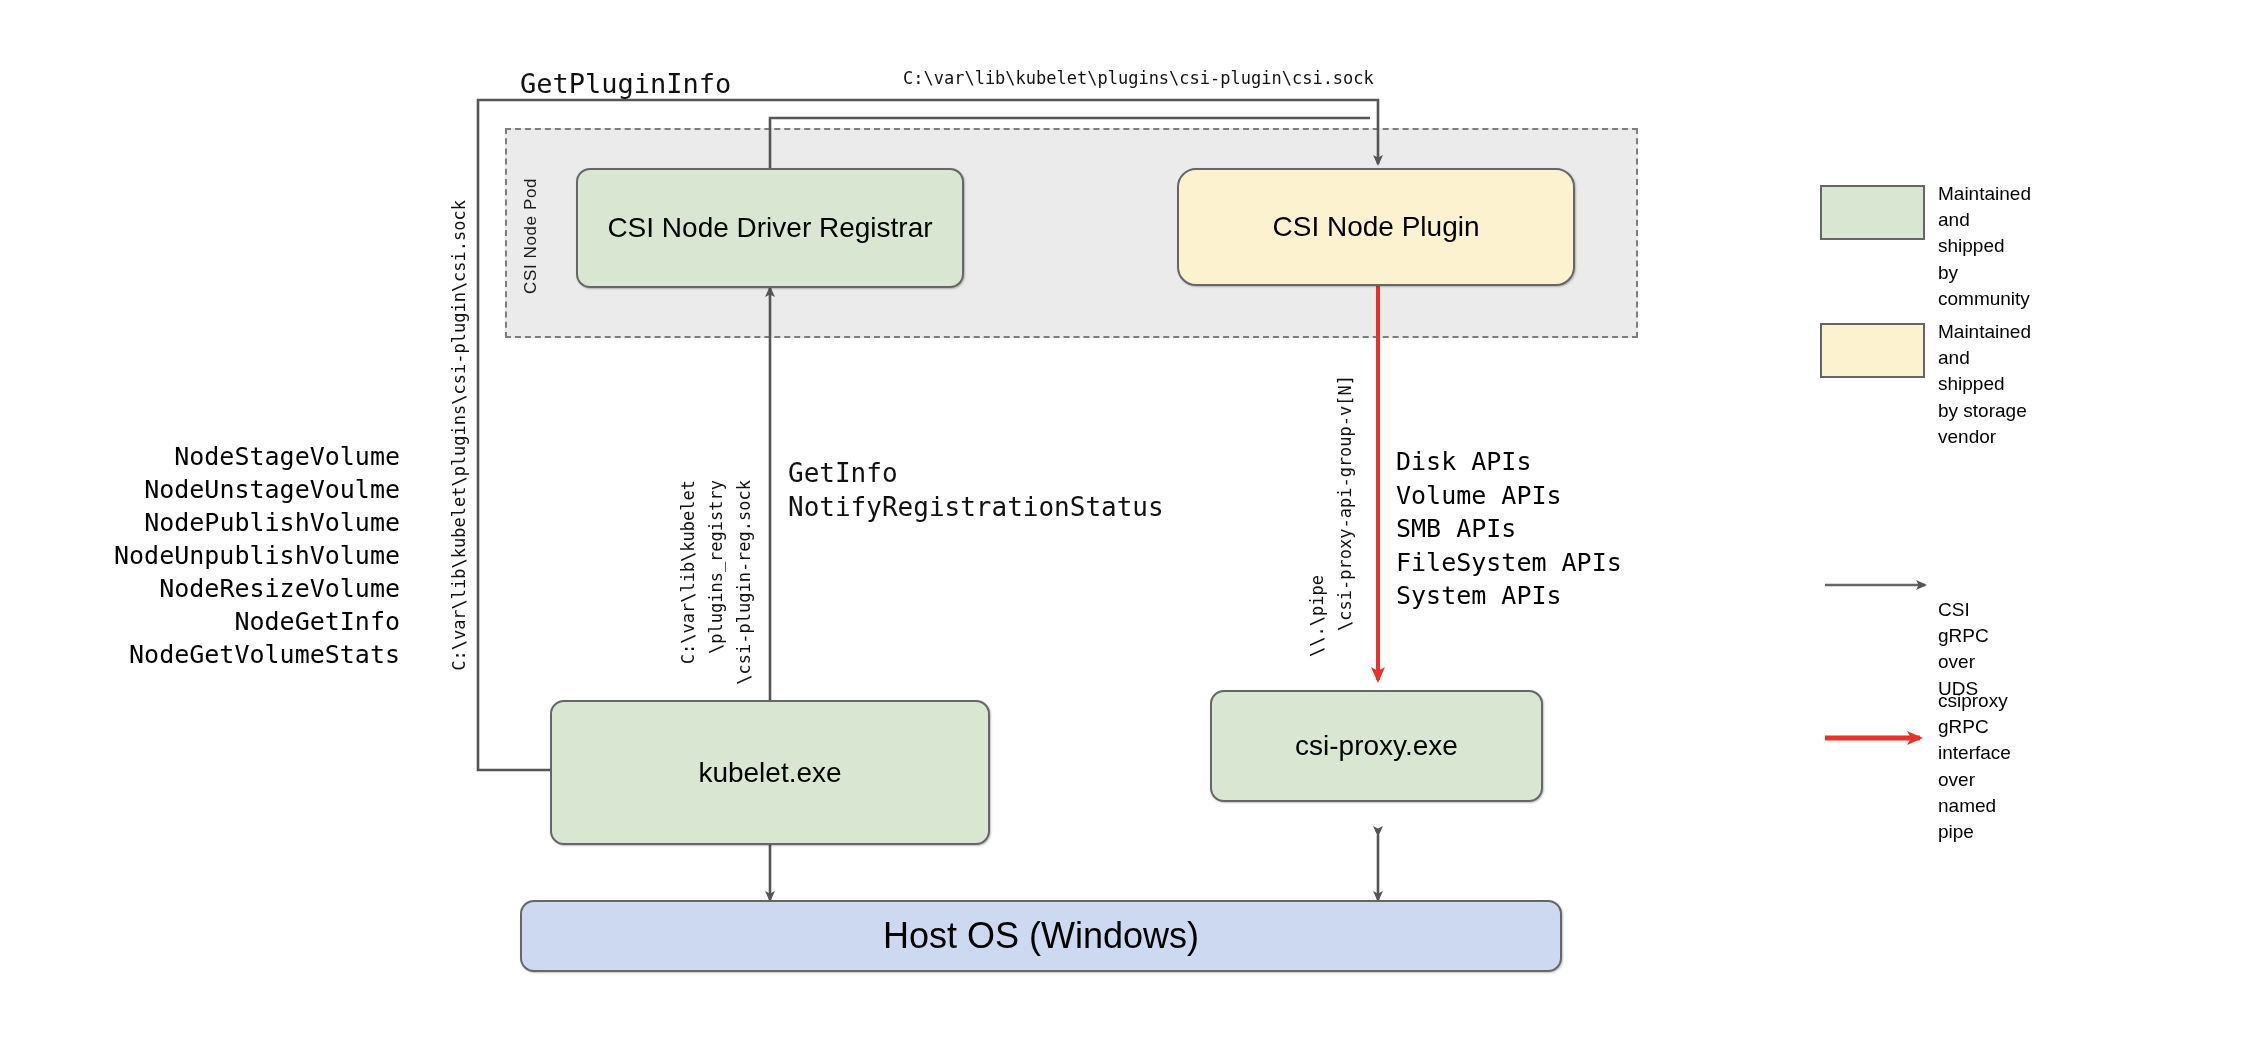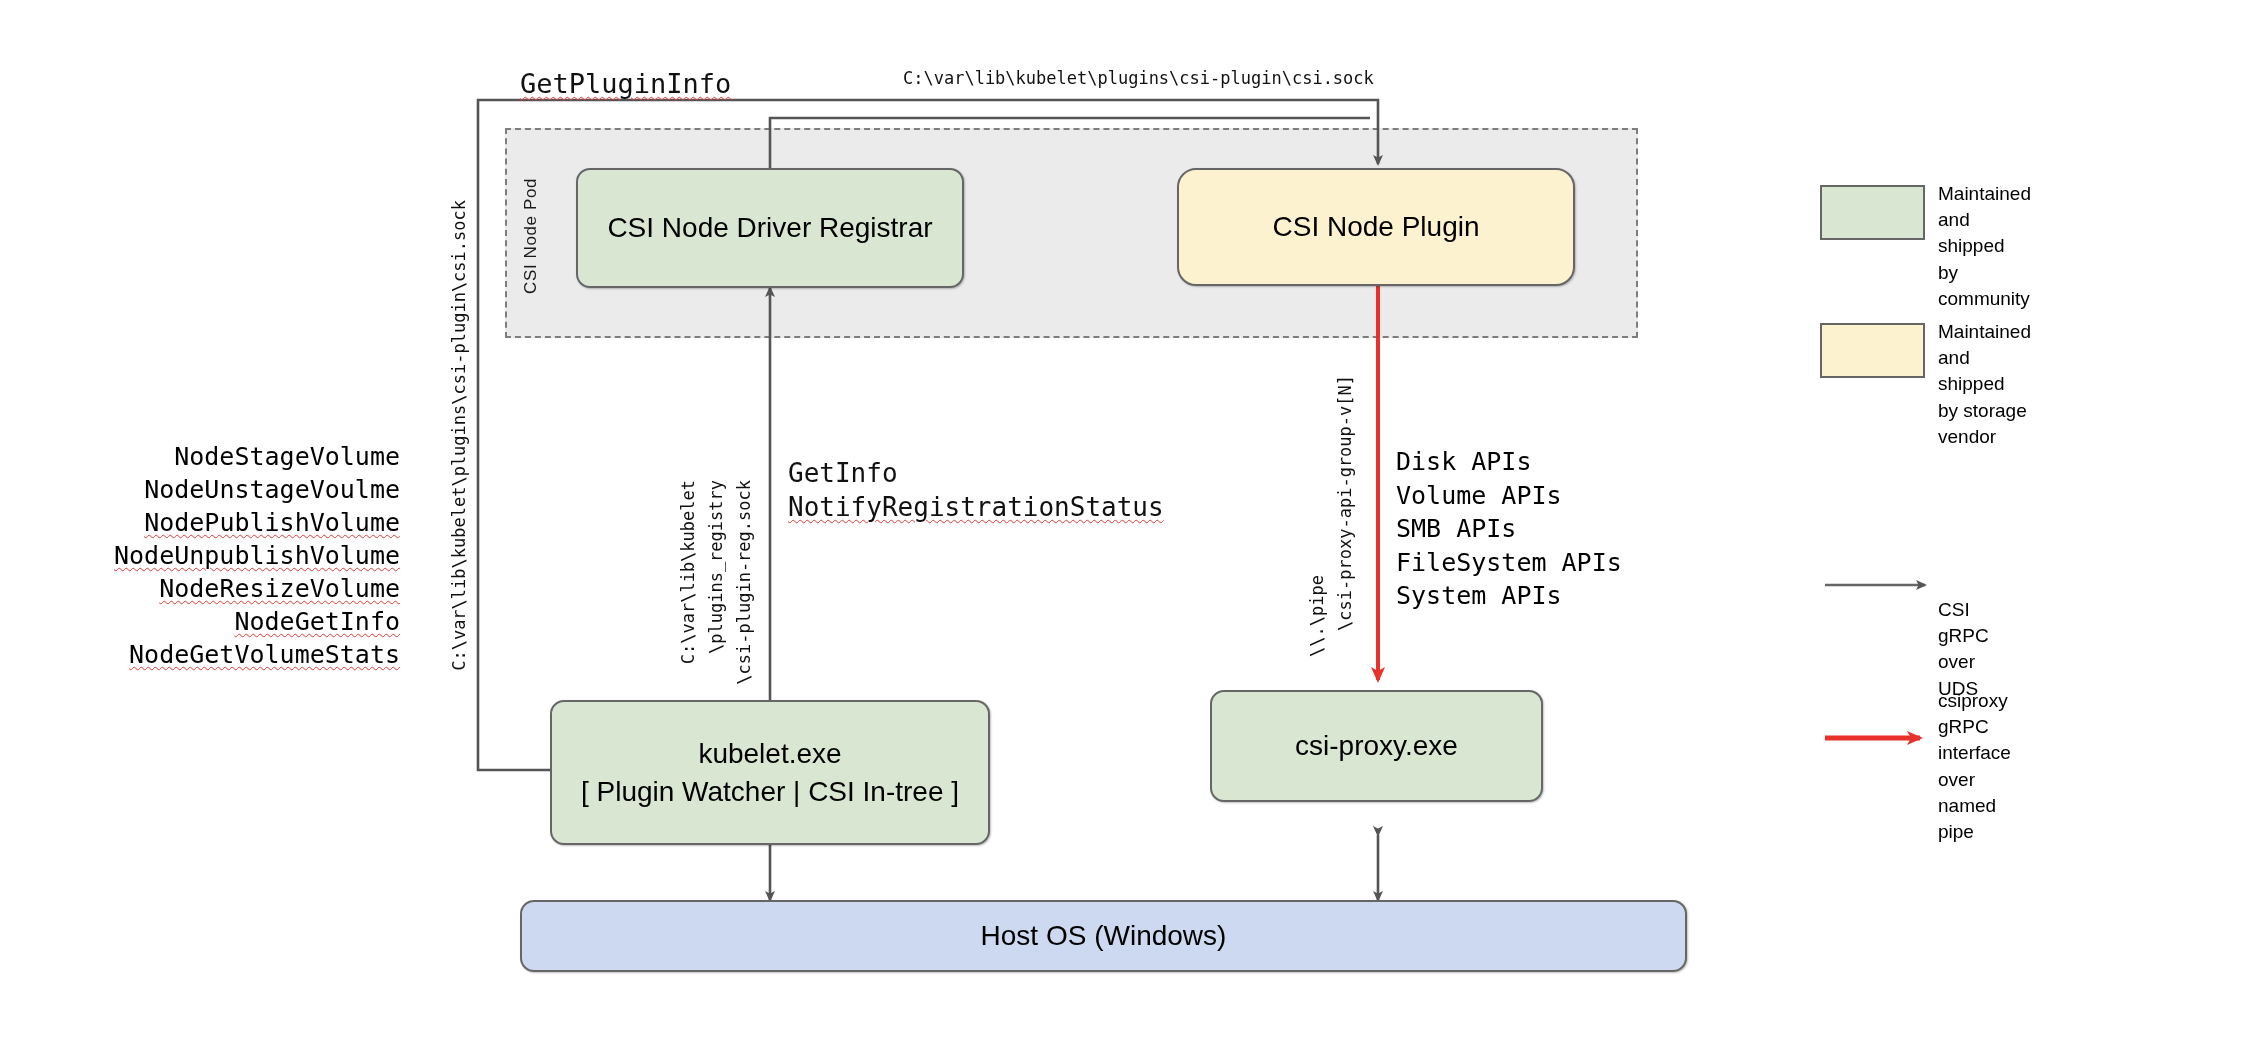"GetPluginInfo" .sq { text-decoration: underline -> none }
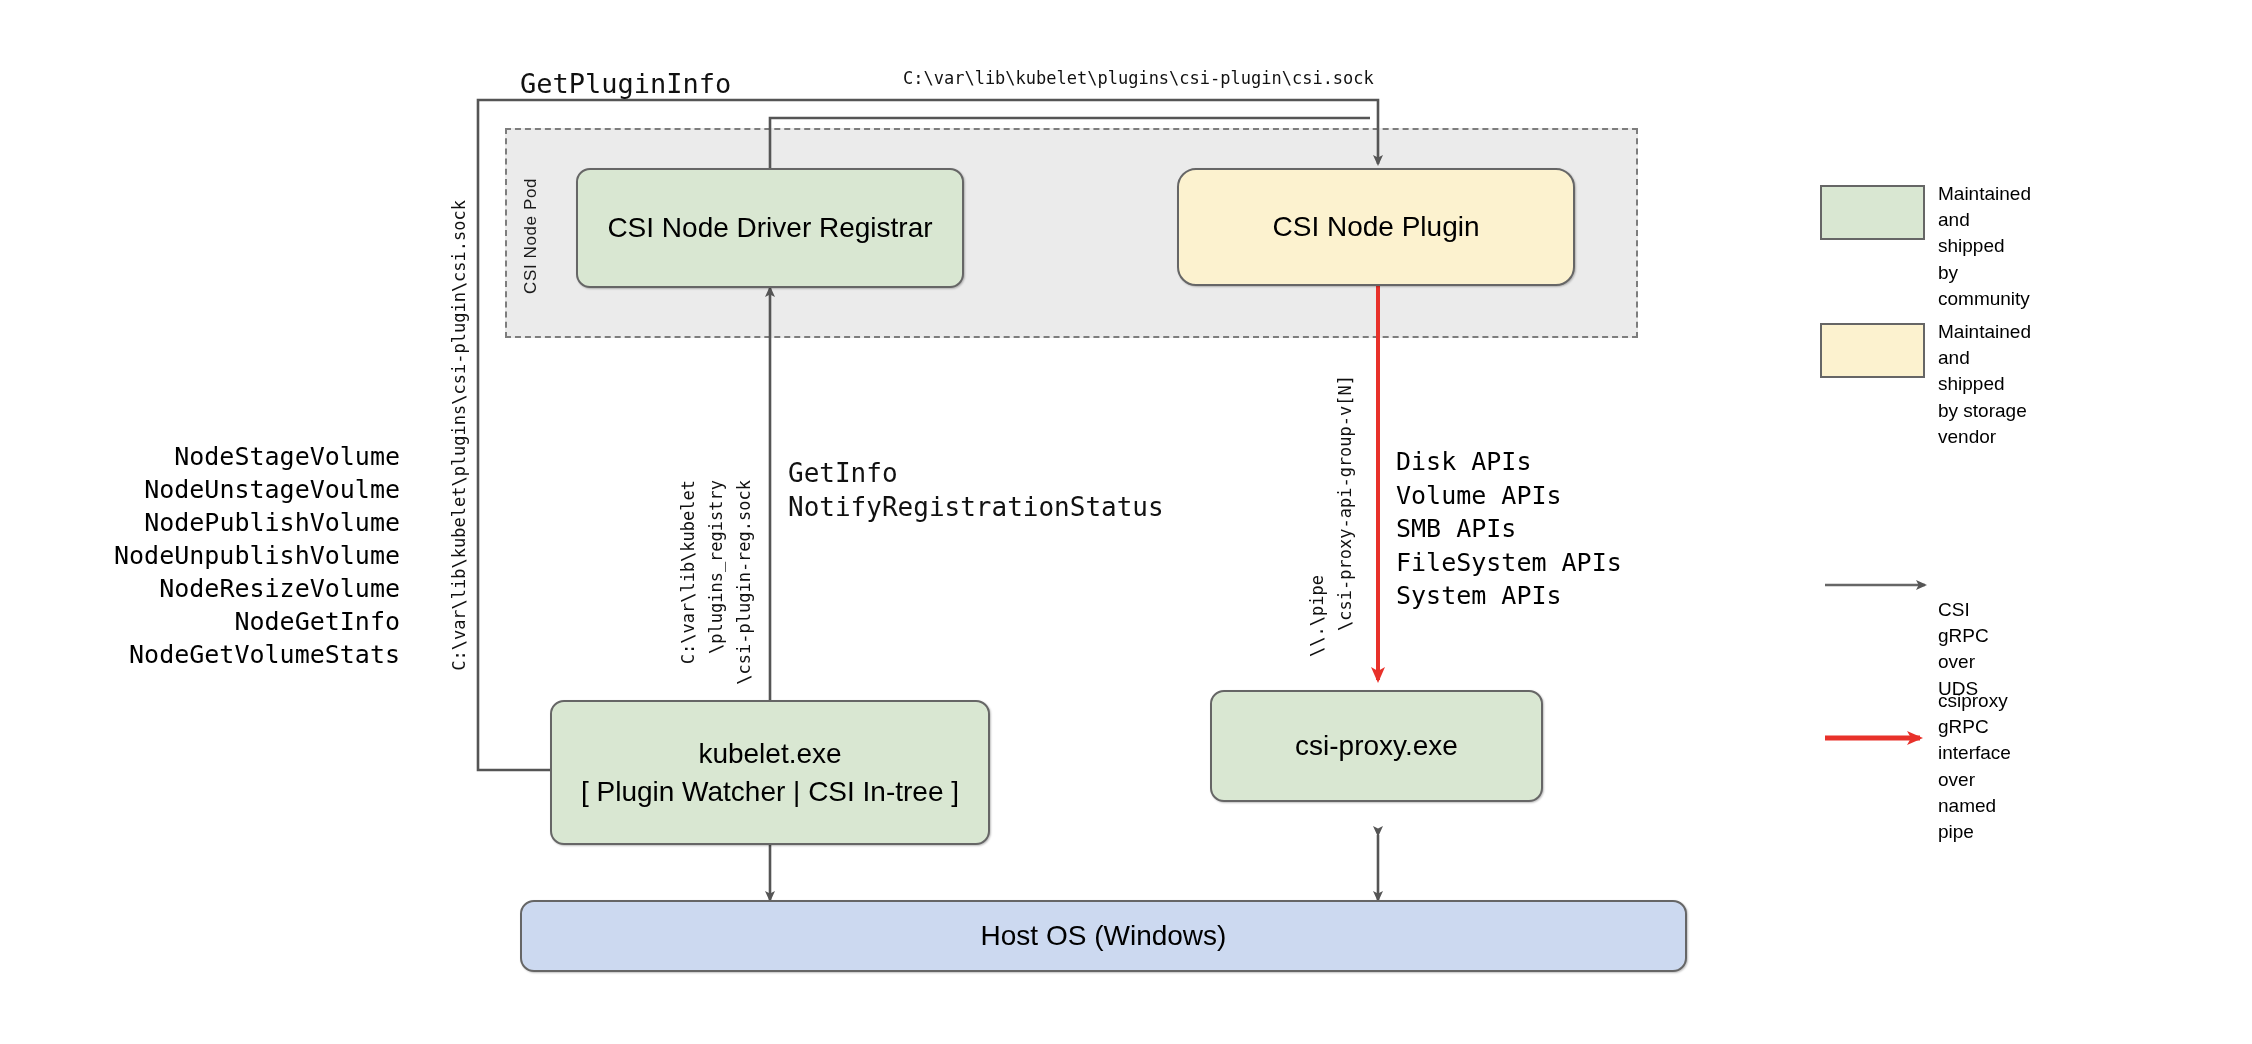"[ Plugin Watcher | CSI" span { html: <span>[ Plugin Watcher | CSI In-tree ]</span> -> none }
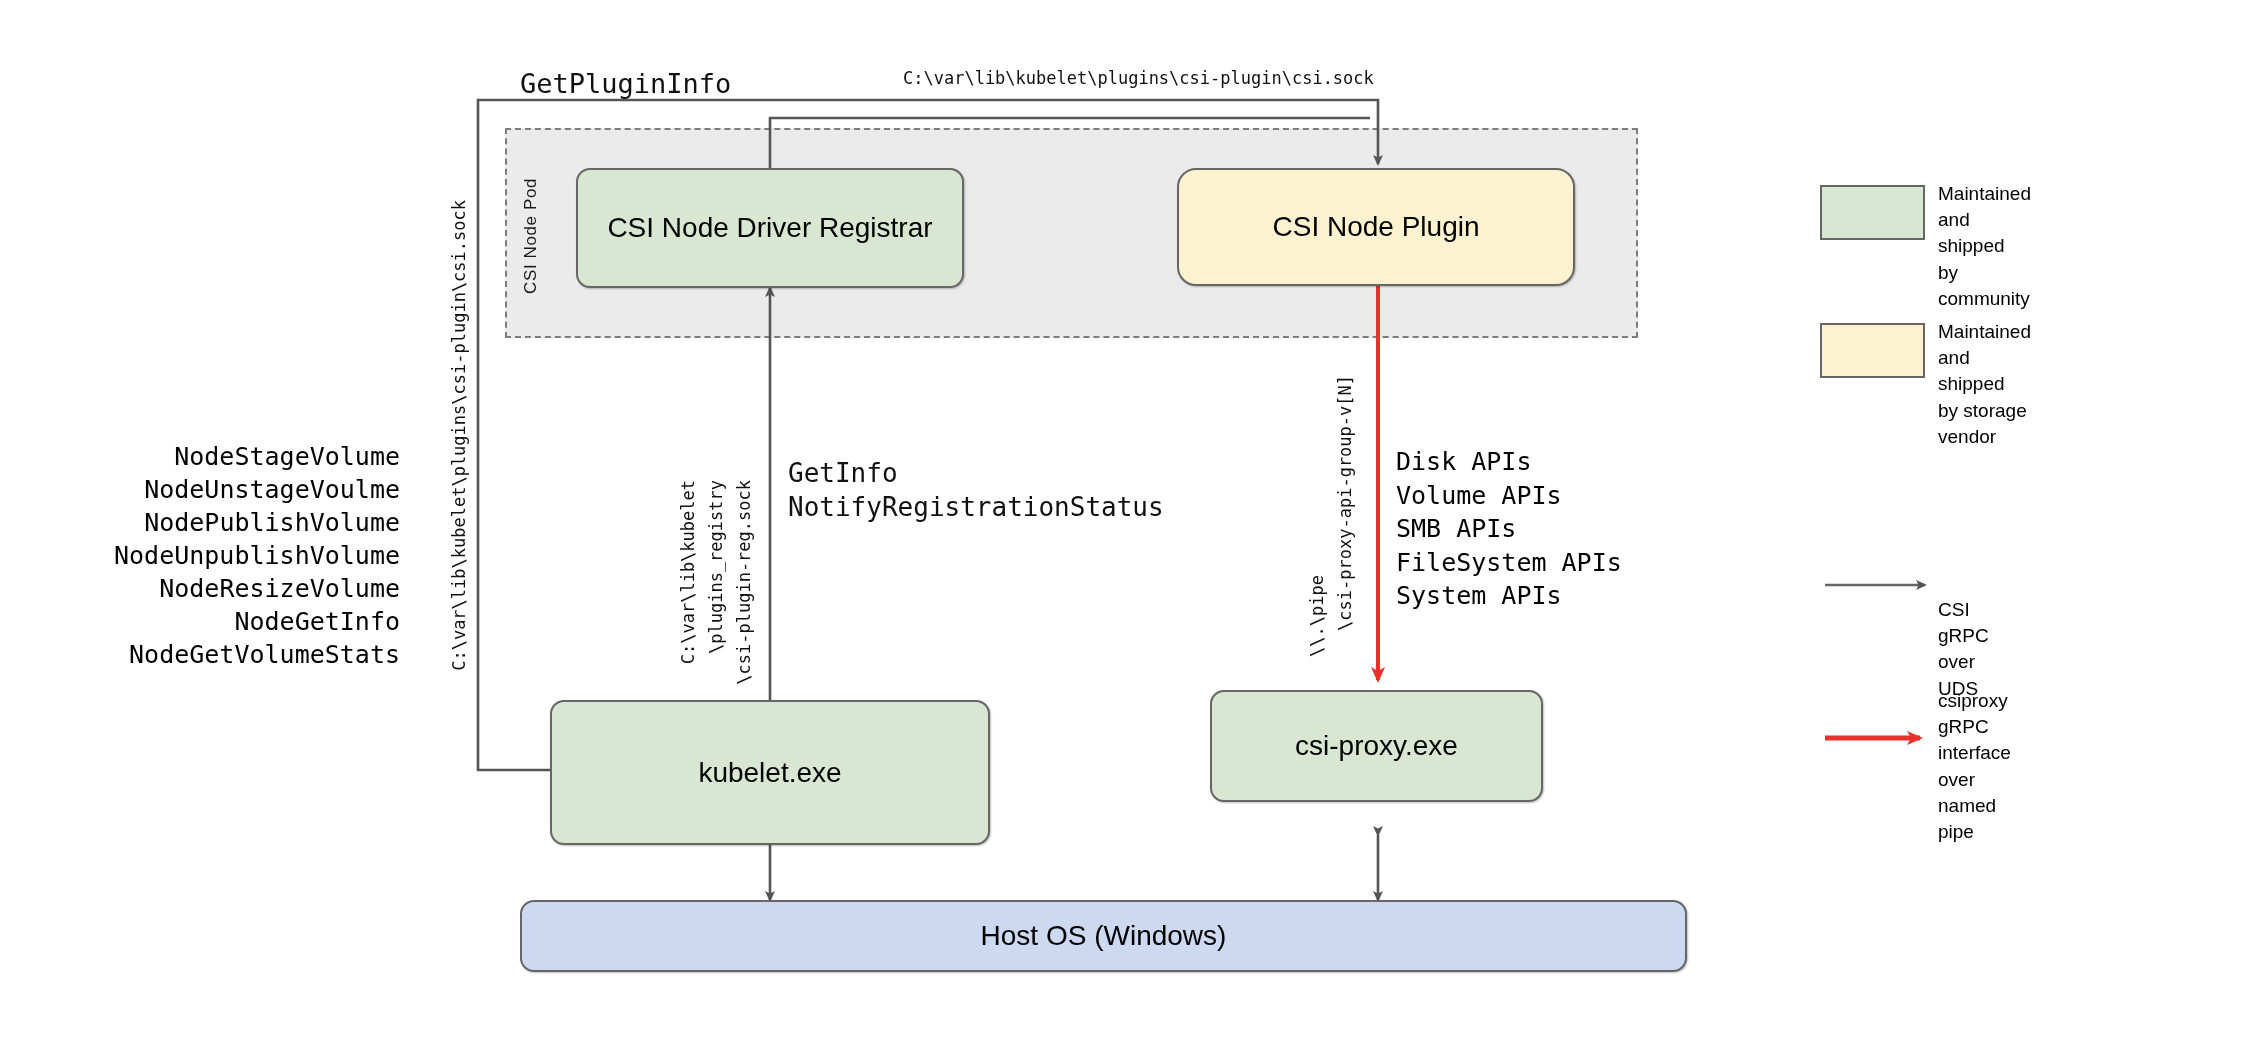"Host OS (Windows)" div.node { font-size: 28px -> 36px; width: 1167px -> 1042px }
